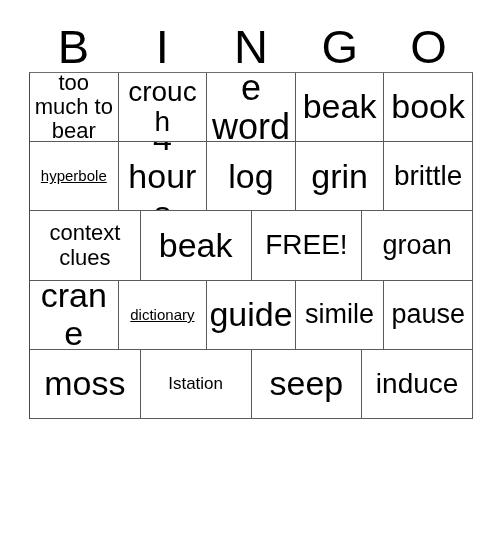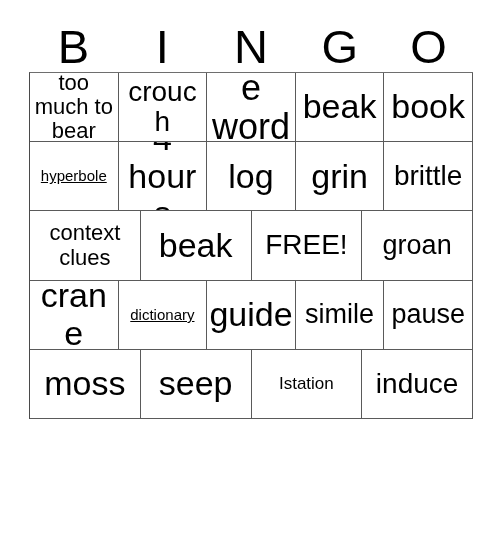"seep" div.grid-cell { order: before "Istation" -> after "Istation" }
